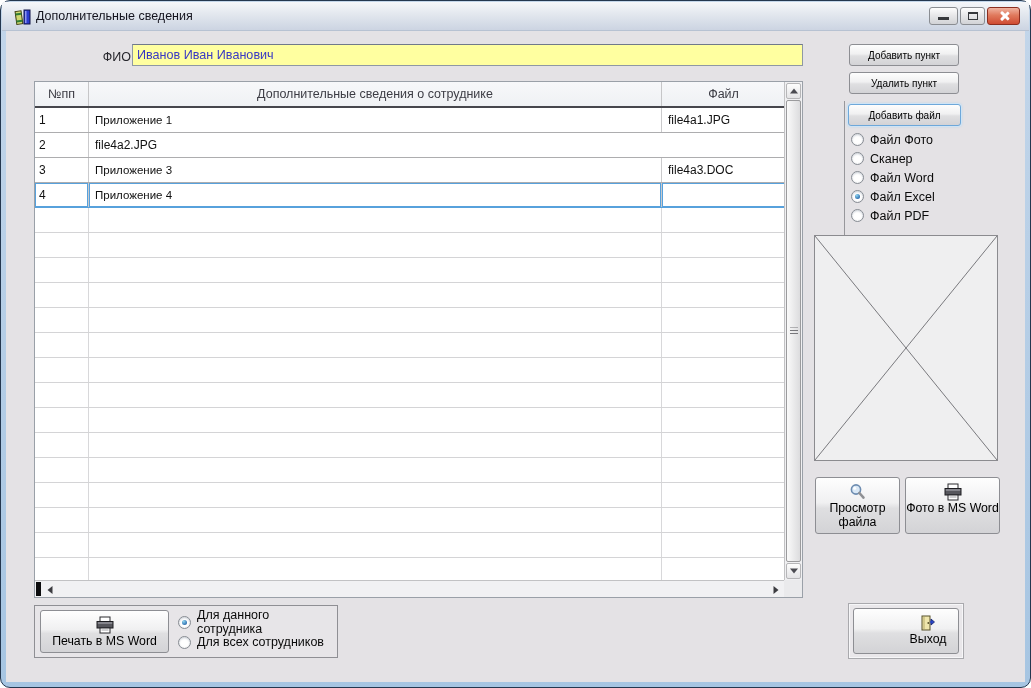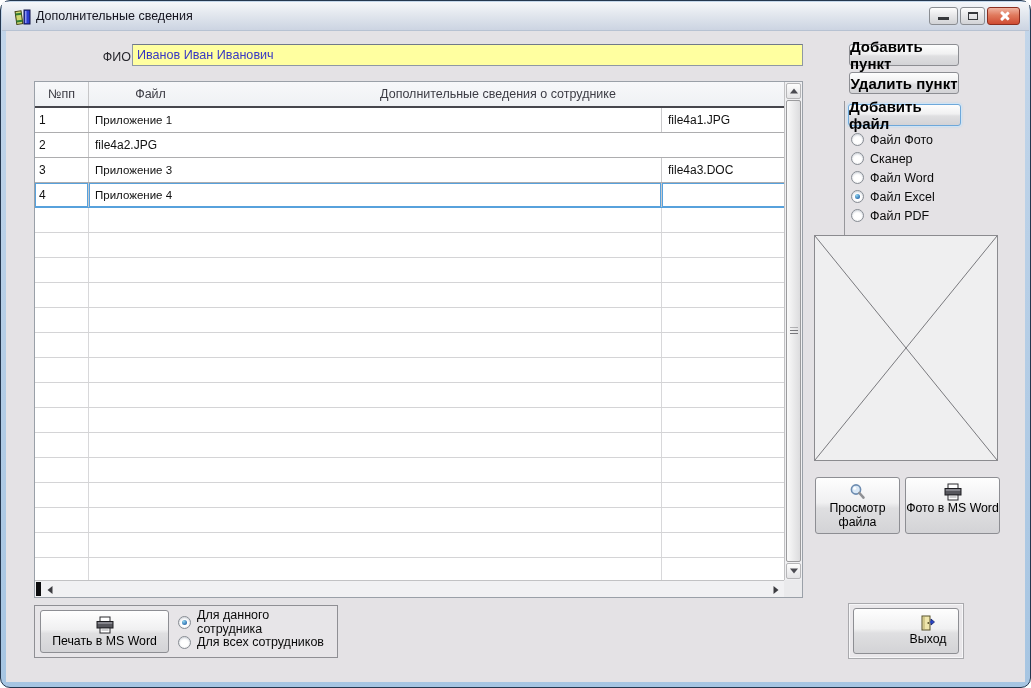"Добавить пункт" .btn.bold { font-size: 15px -> 10px; font-weight: bold -> normal }
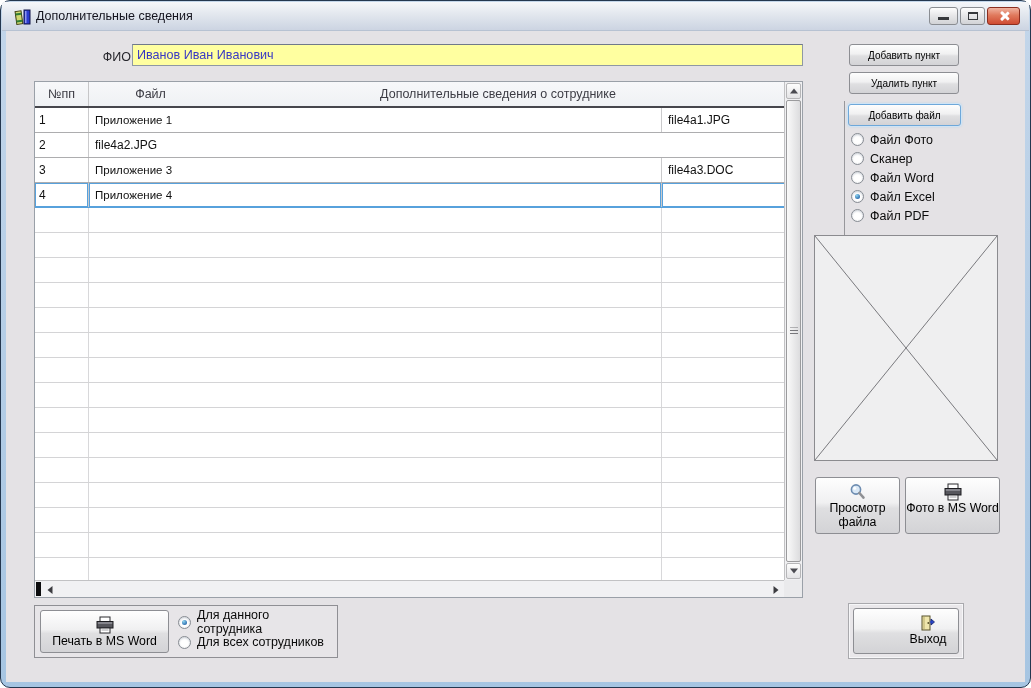"Файл" div.hc { order: before "Дополнительные сведения о сотруднике" -> after "Дополнительные сведения о сотруднике" }
